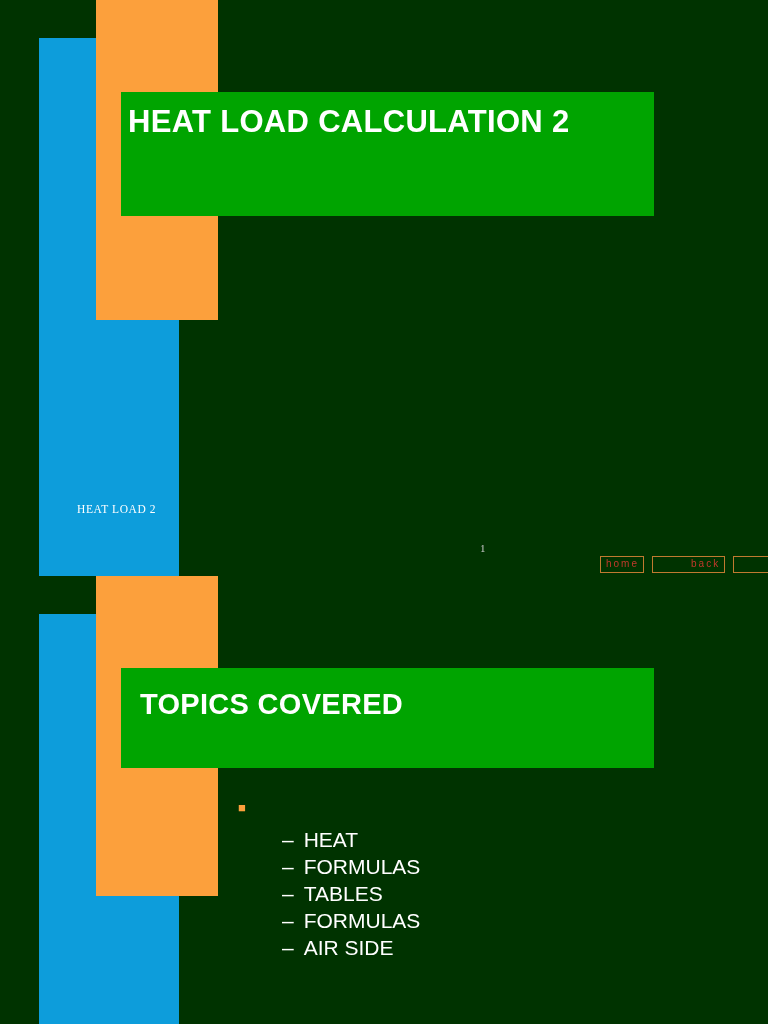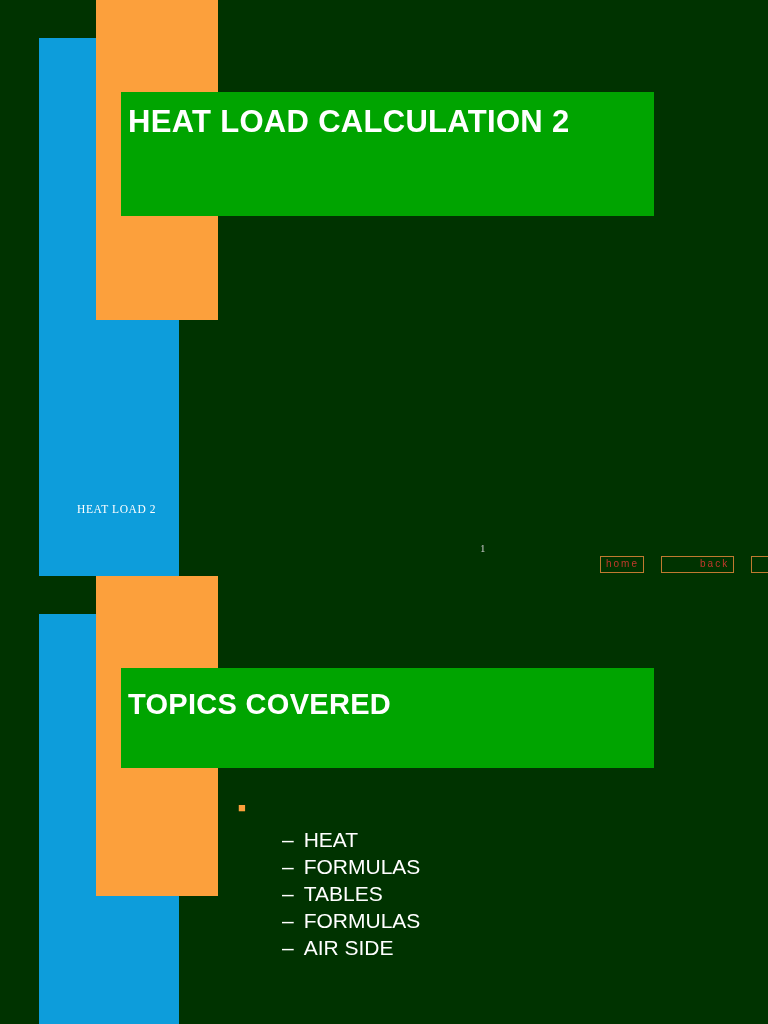"back" .nav-btn + .nav-btn { margin-left: 17px -> 8px }
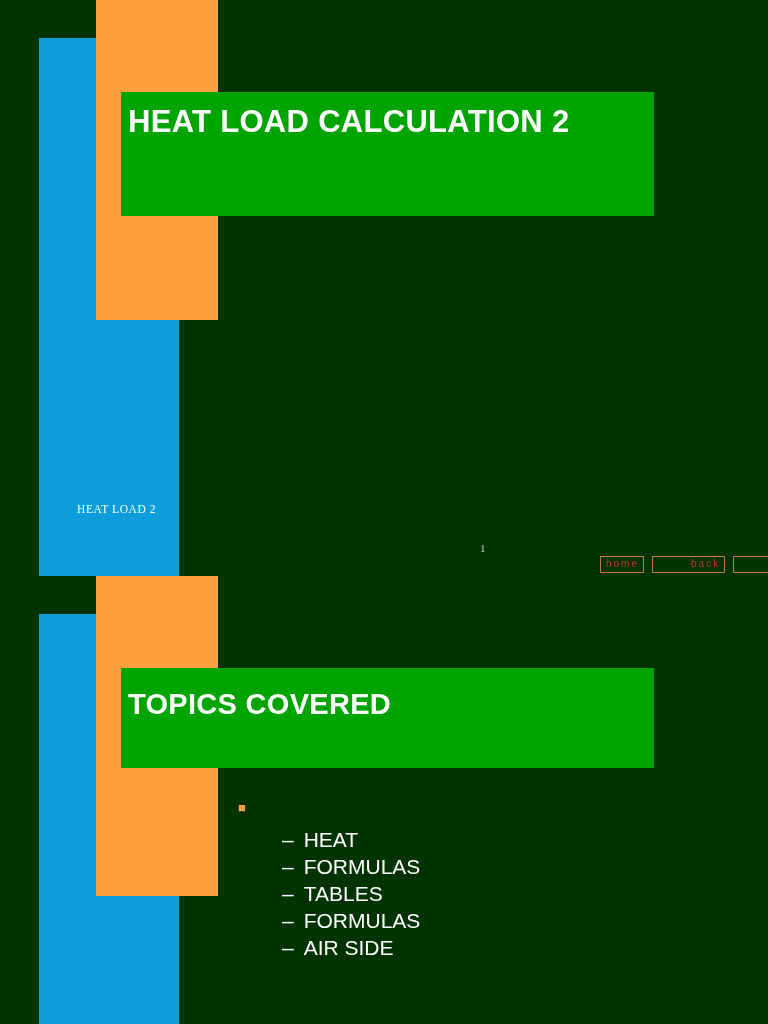"TOPICS COVERED" .s2-title { left: 128px -> 140px }
